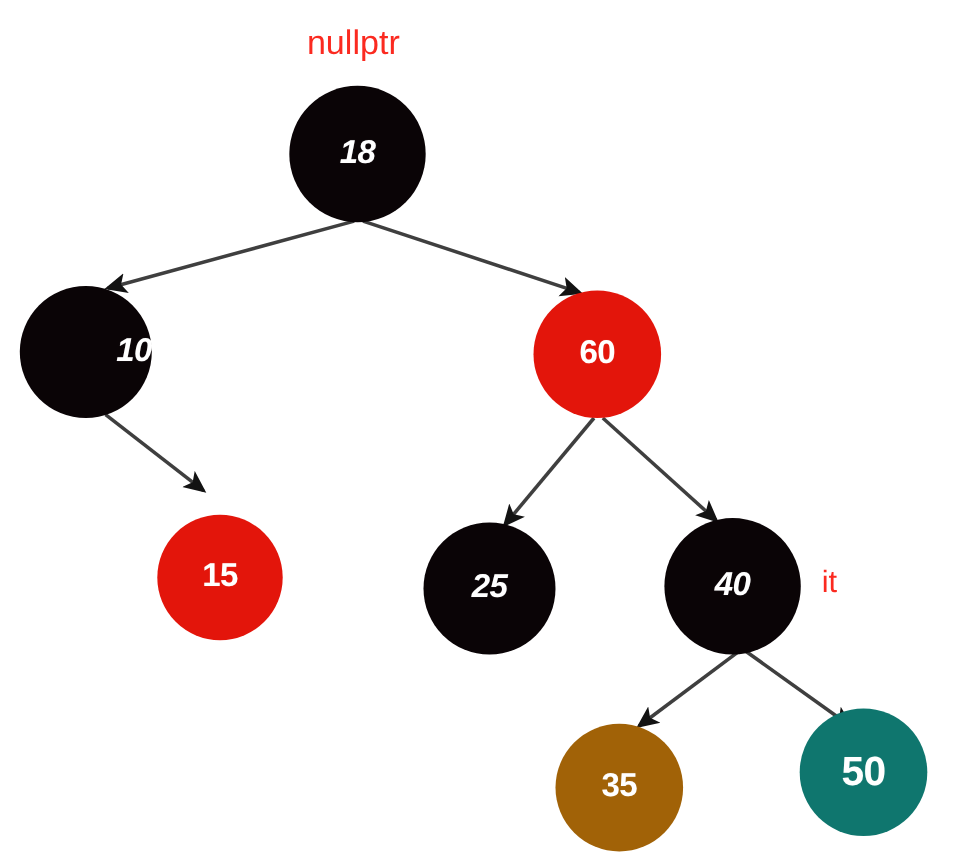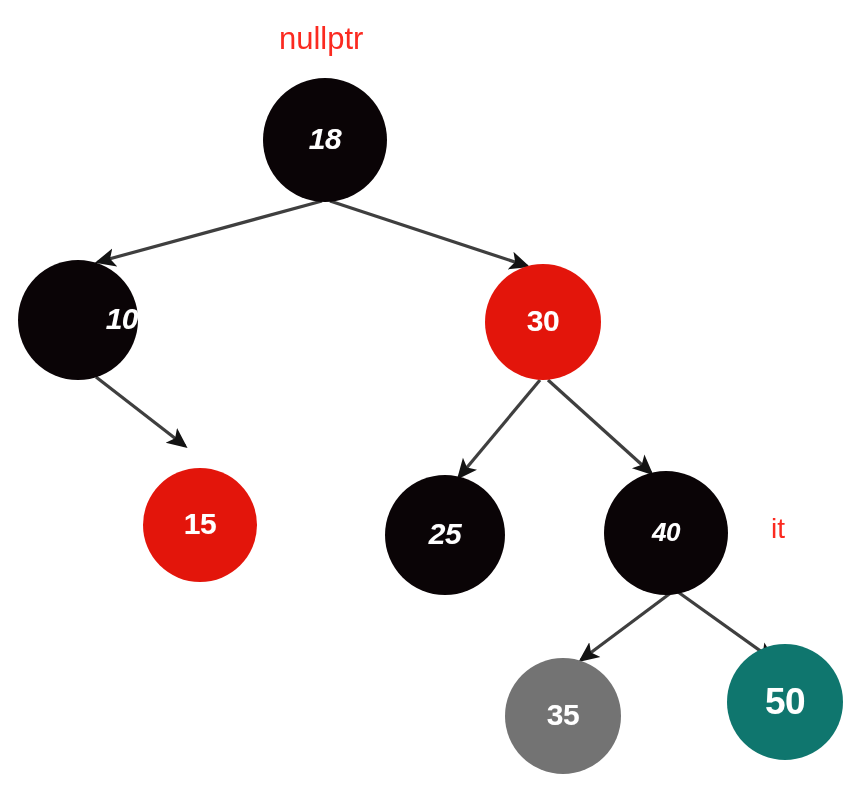"30" span.node-label { text: 30 -> 60 }
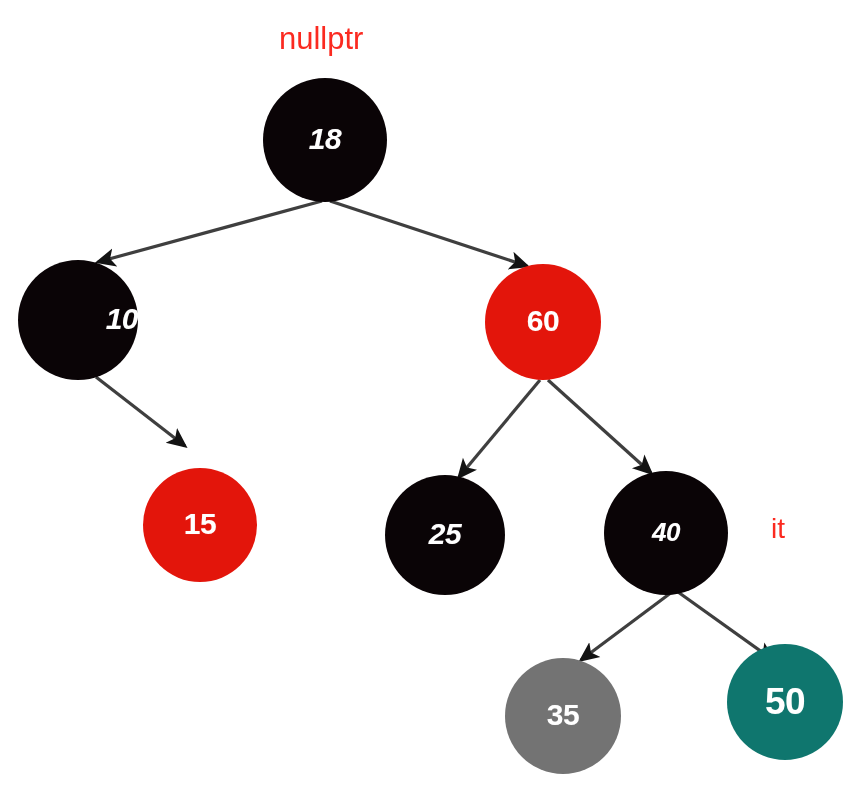"40" div.tree-node { font-size: 26px -> 30px }
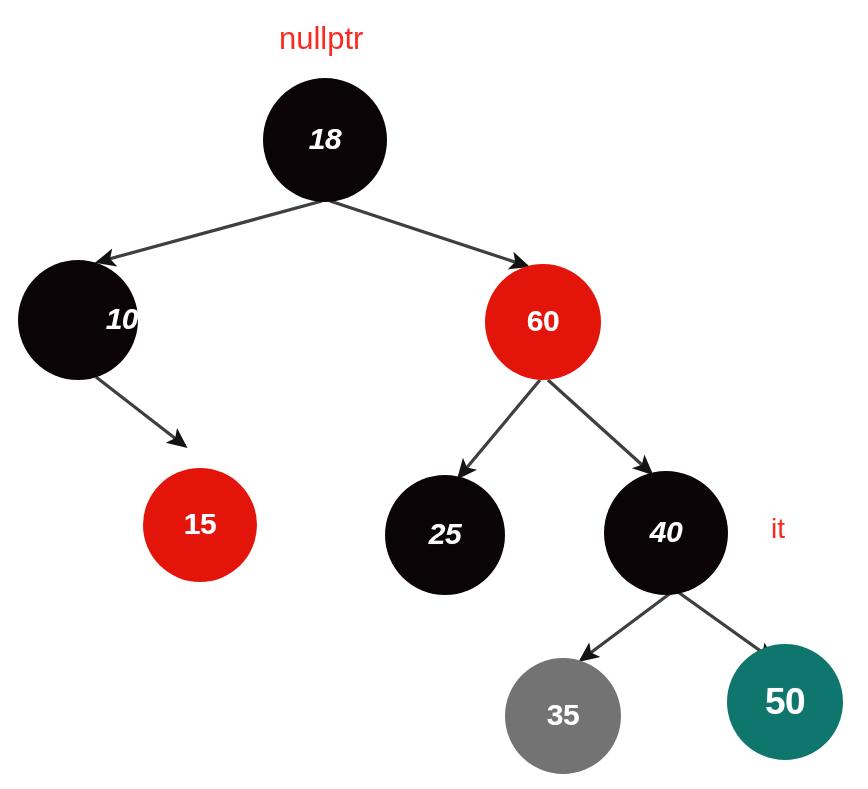"it" div.annotation { margin-left: 24px -> none }
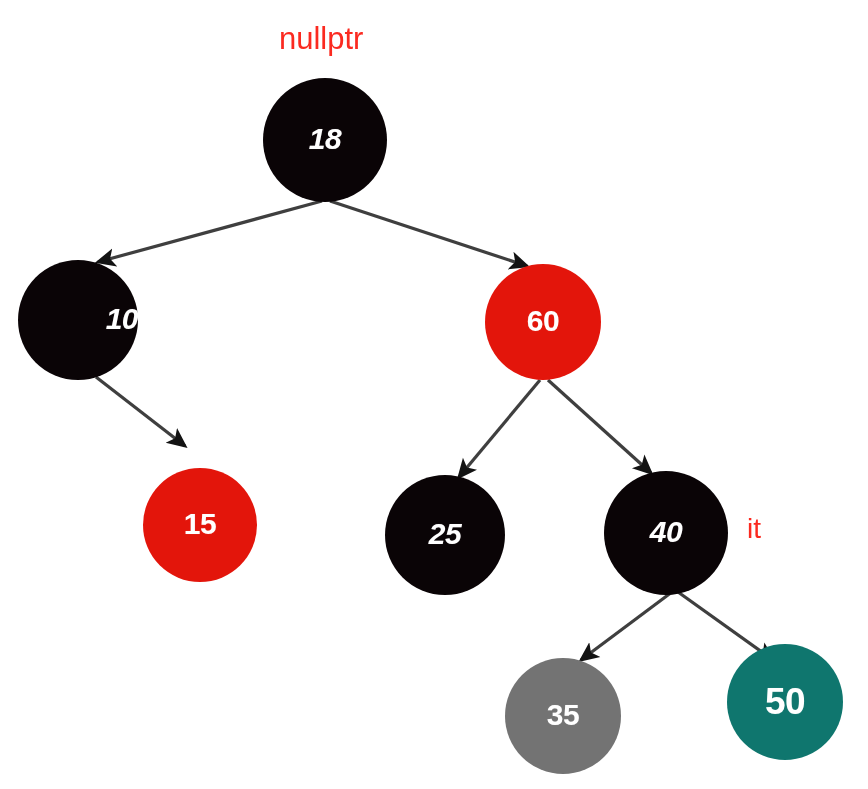"35" div.tree-node { background: #737373 -> #a16207 }
